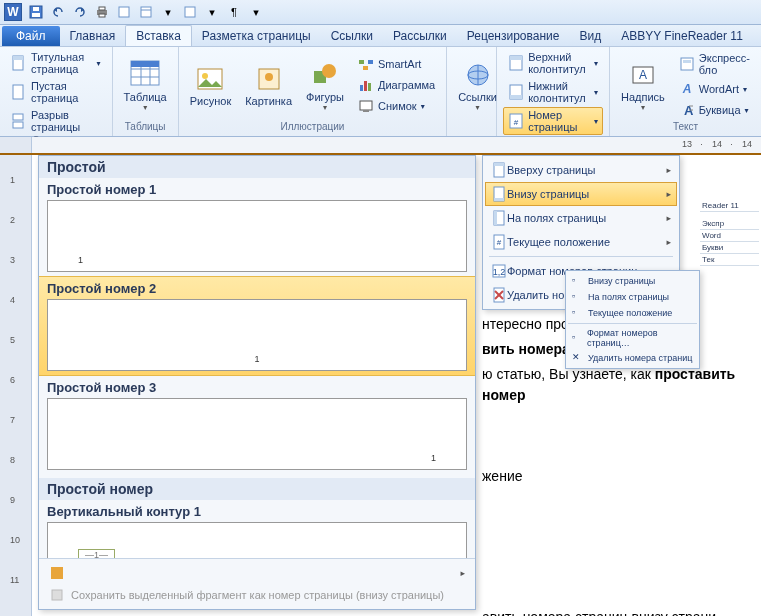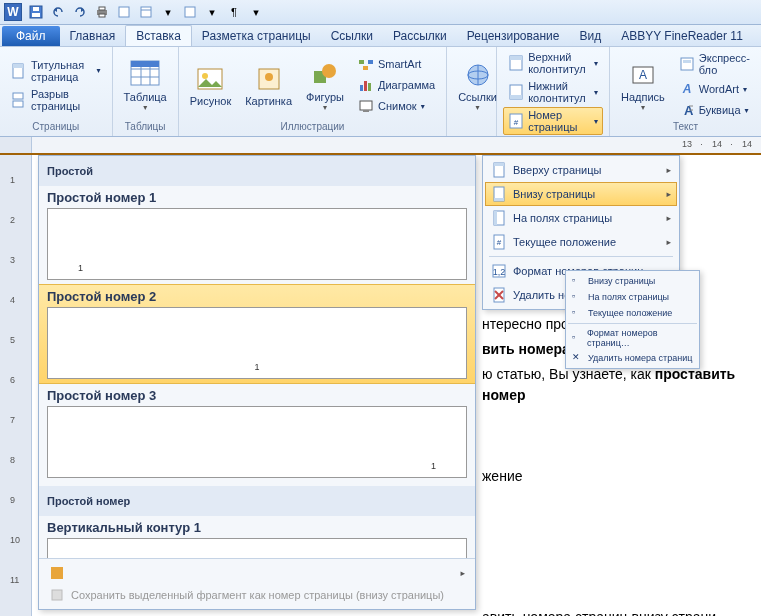"Пустая страница" div.hbtn { html: none -> <div> <span> <svg> <rect></rect> </svg> </span> <span>Пустая страница</span> </div> }
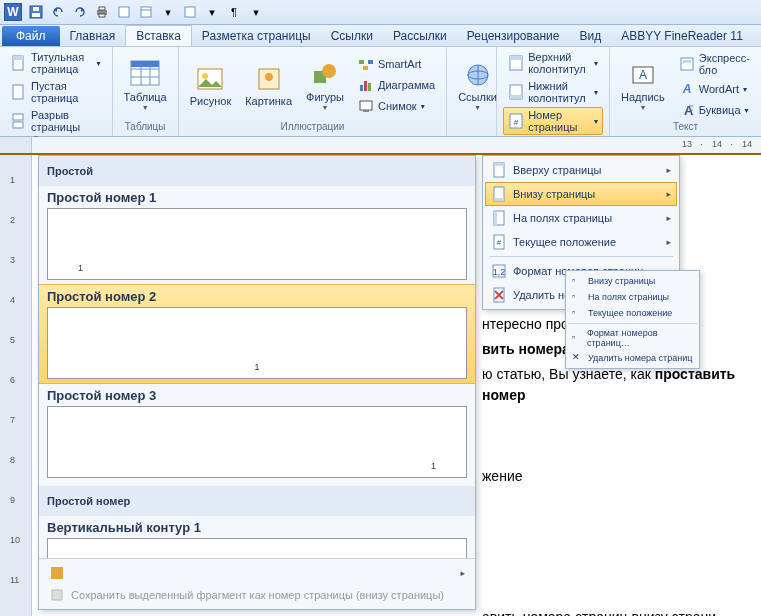"Простой" .gallery-header { font-size: 11px -> 14px; padding: 9px 8px -> 3px 8px }
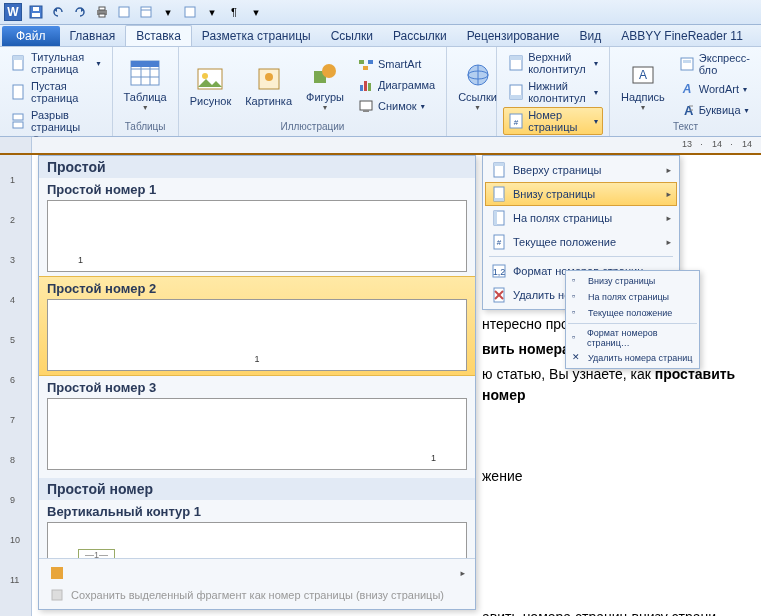"Вверху страницы" .dditem { gap: 6px -> none }
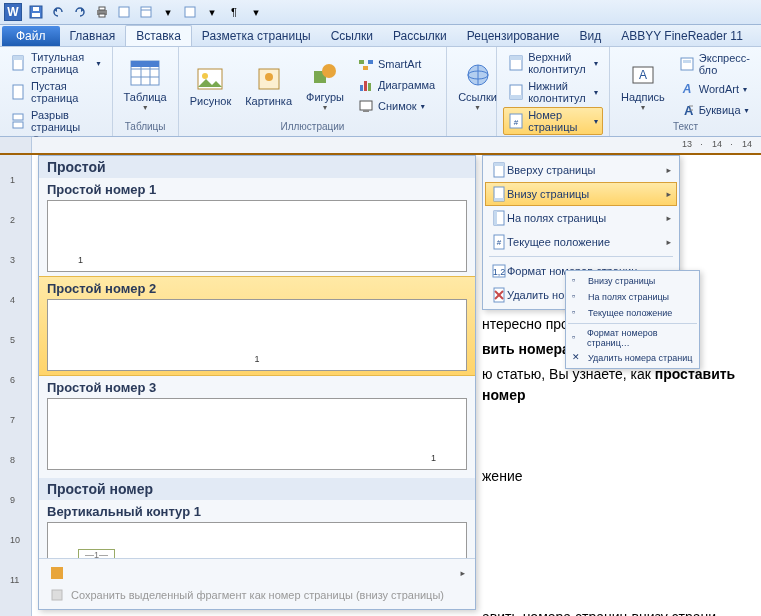"Reader 11" div.side-panel { html: none -> <div> <div>Reader 11</div> <div></div> <div>Экспр</div> <div>Word</div> <div>Букви</div> <div>Тек</div> </div> }
